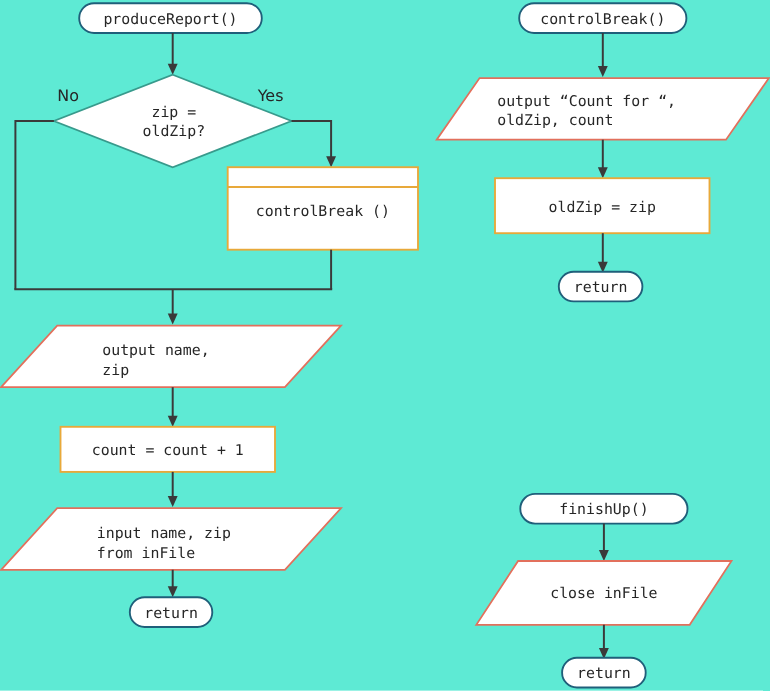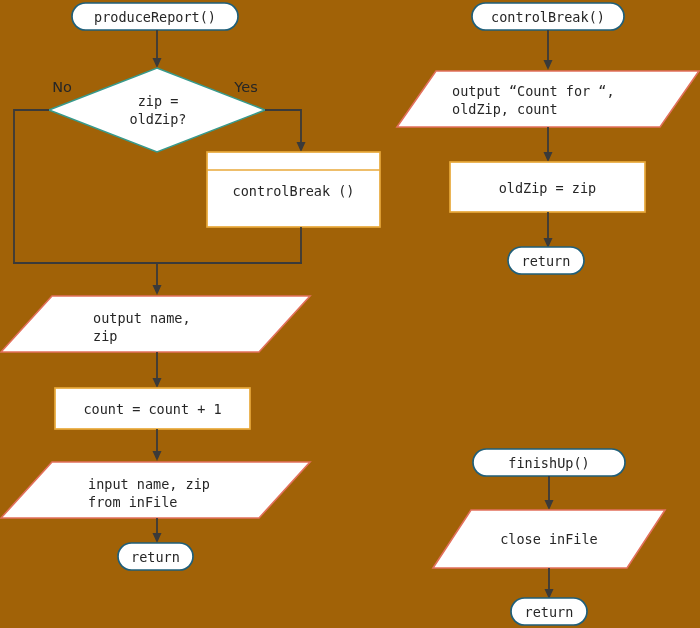"produceReport()" #flow-root { background: #a16207 -> #5eead4 }
